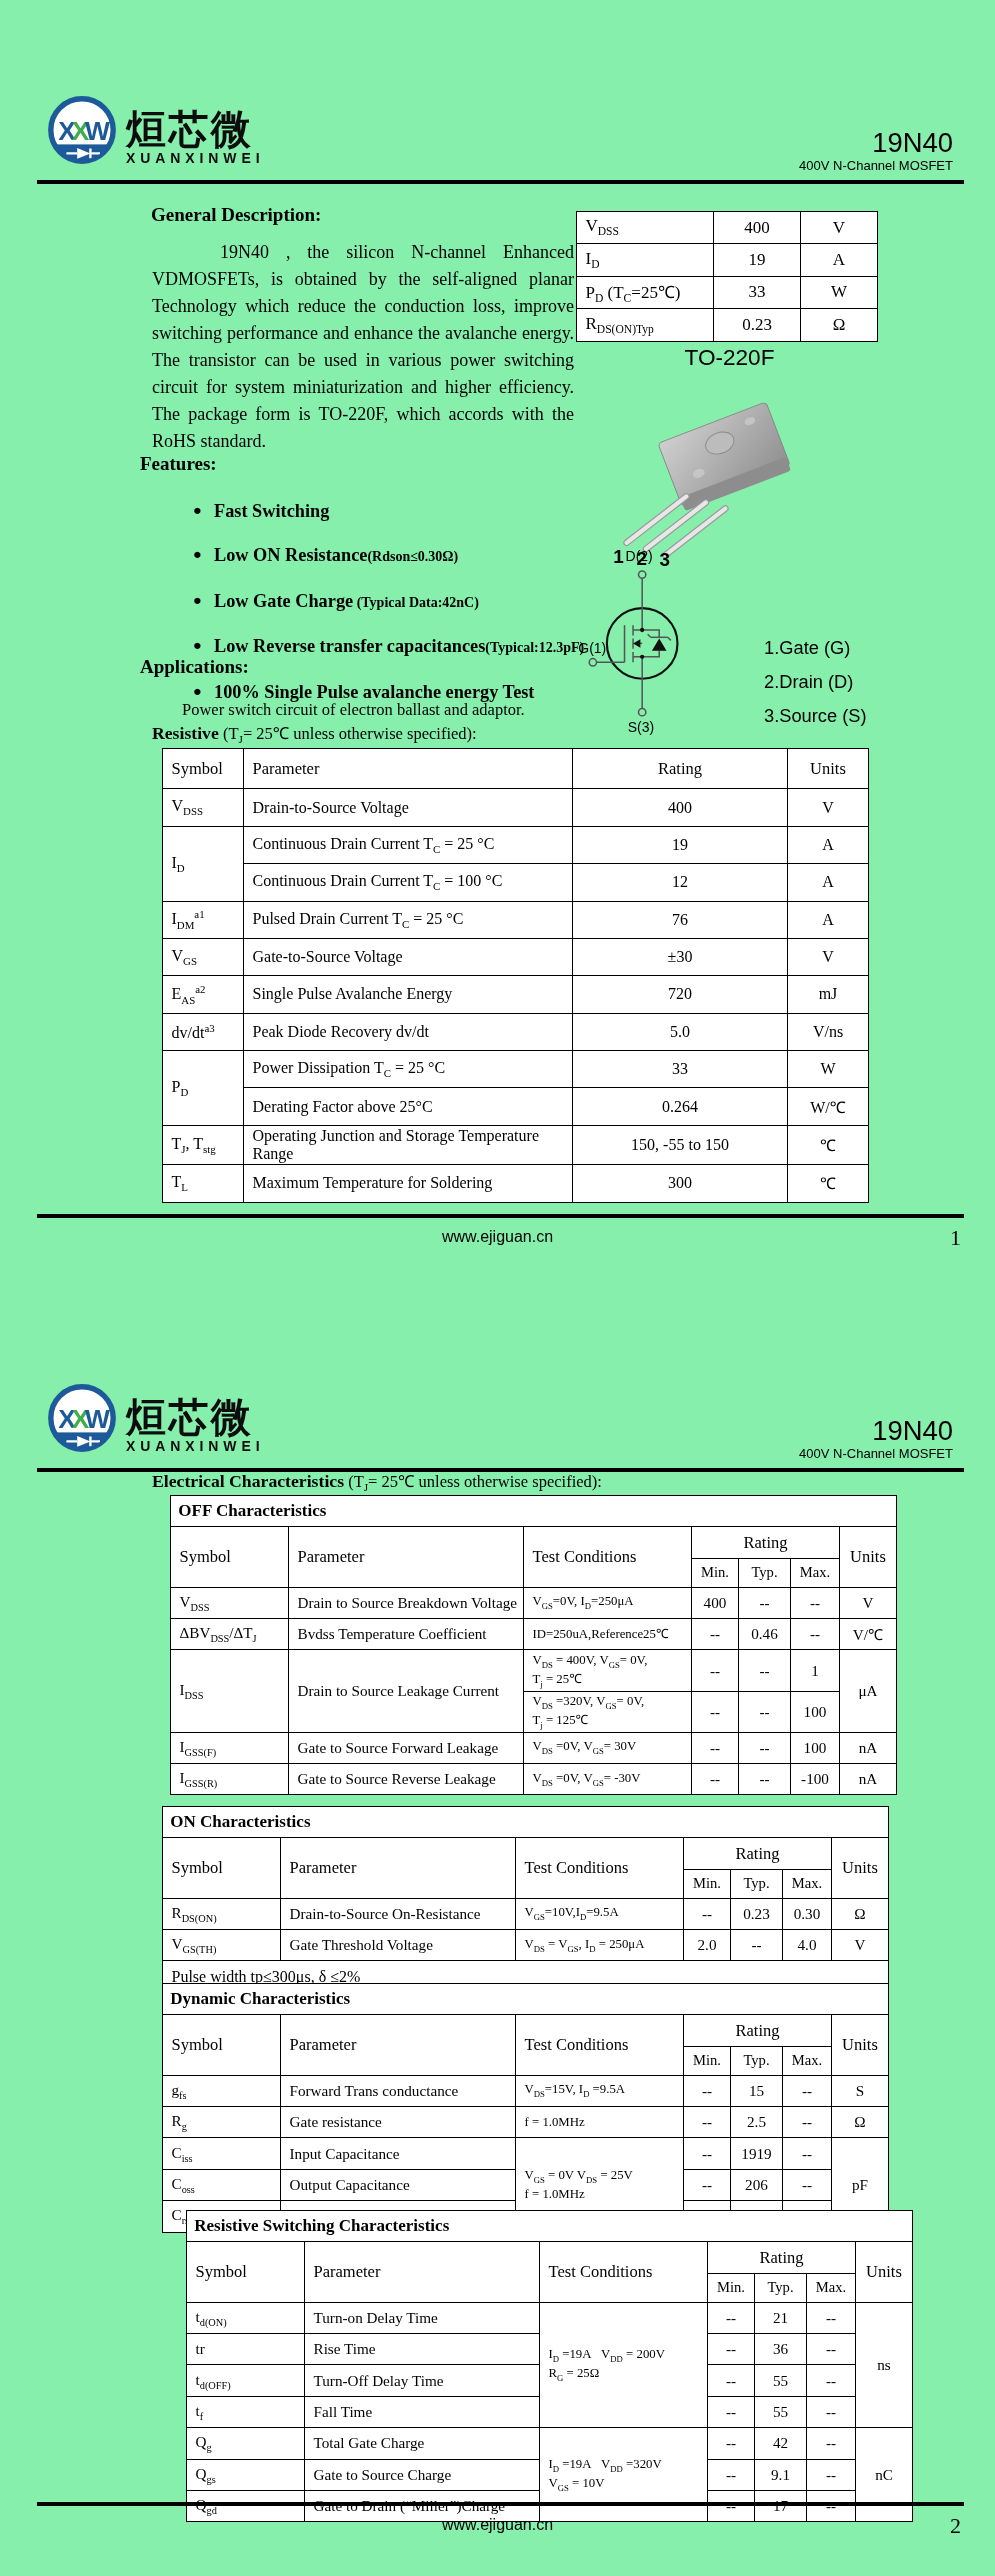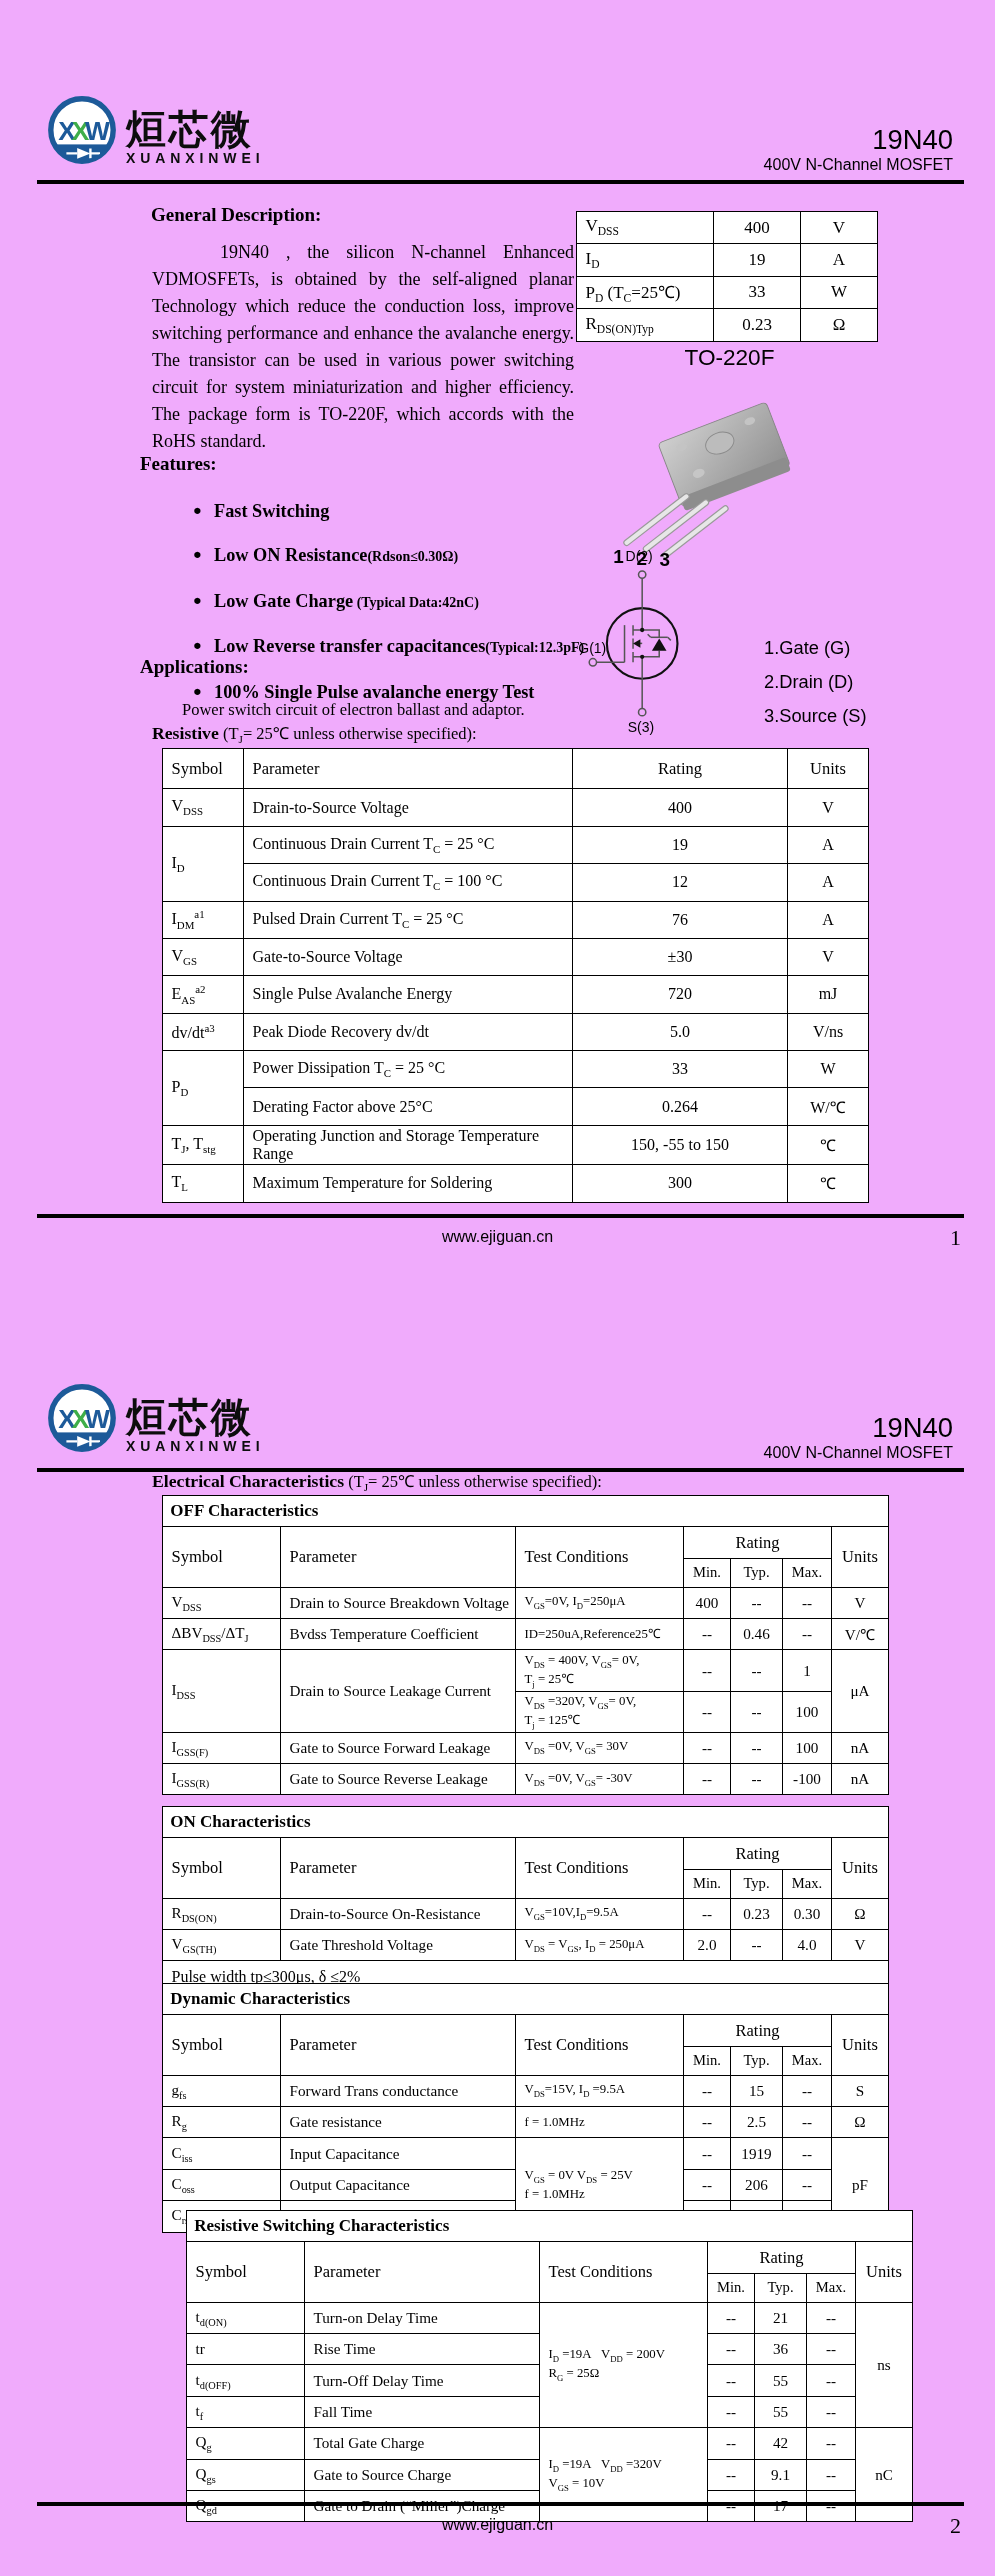"XXW" .page { background: #f0abfc -> #86efac }
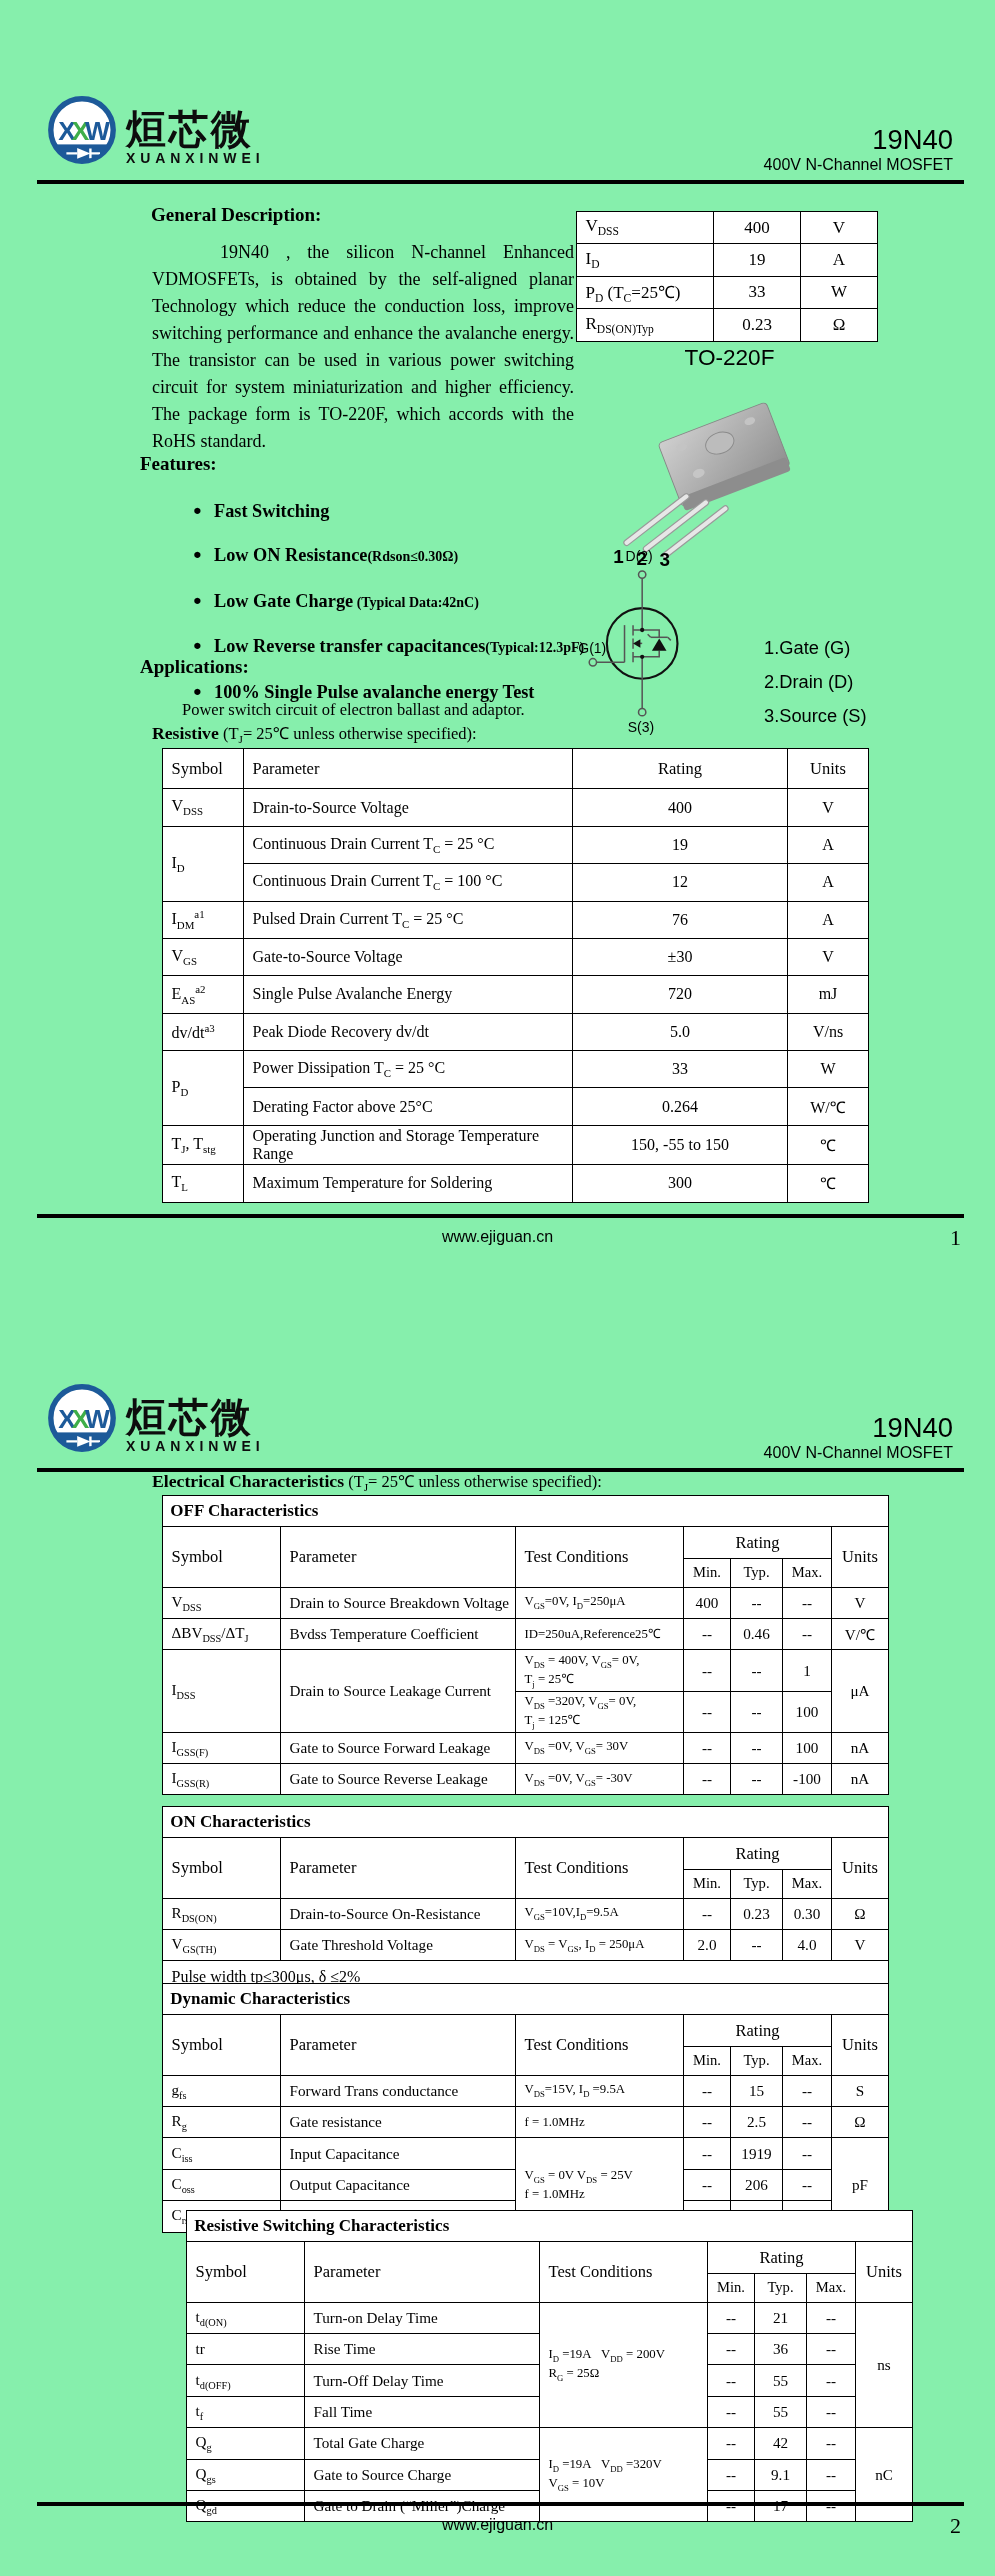"400V N-Channel MOSFET" .hdr-sub { font-size: 16px -> 13px }
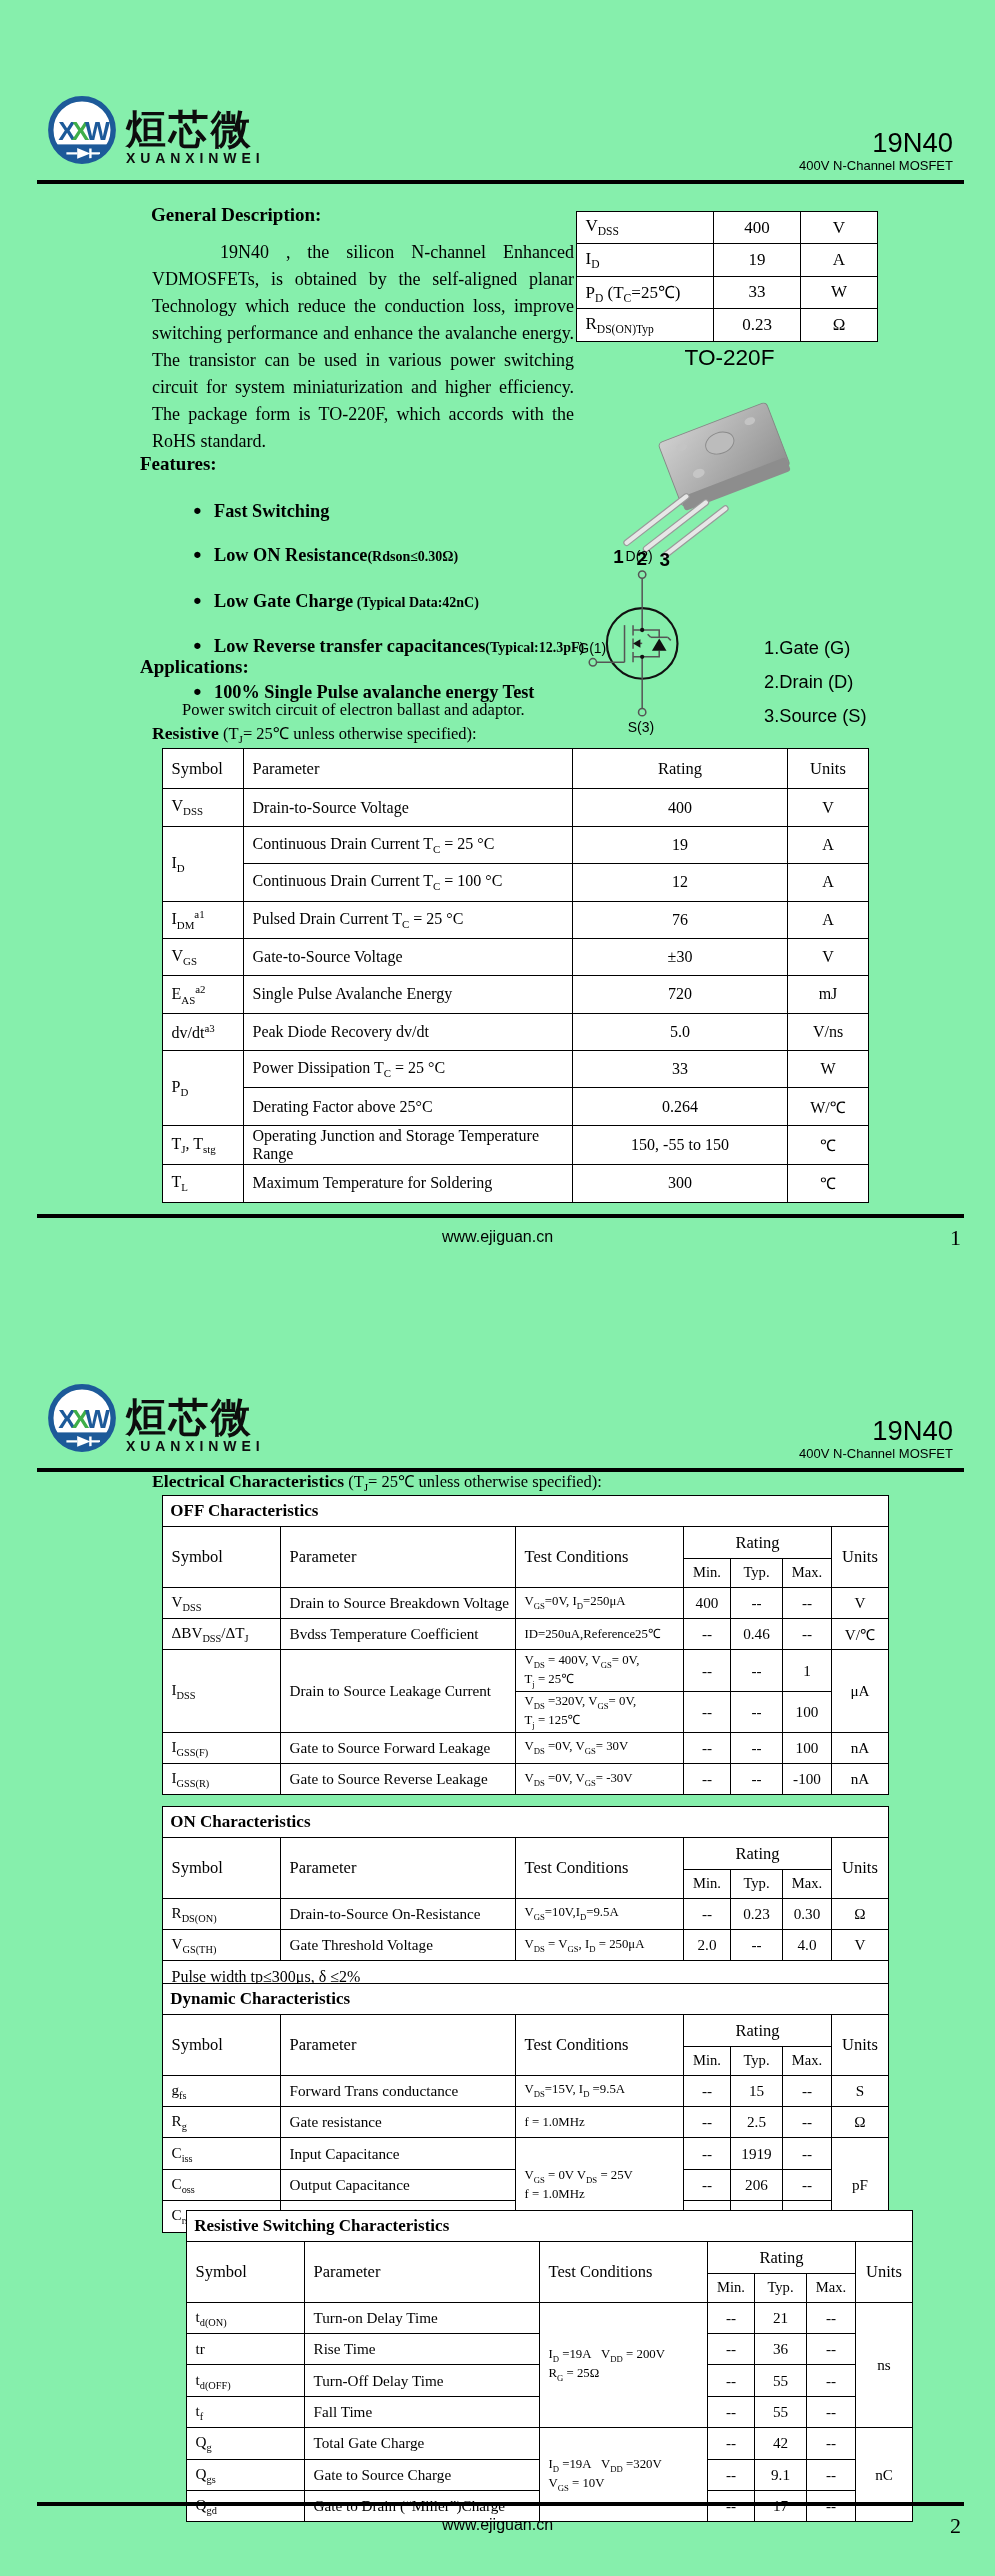"OFF Characteristics" #tbl2-0 { margin-left: none -> 8px }
